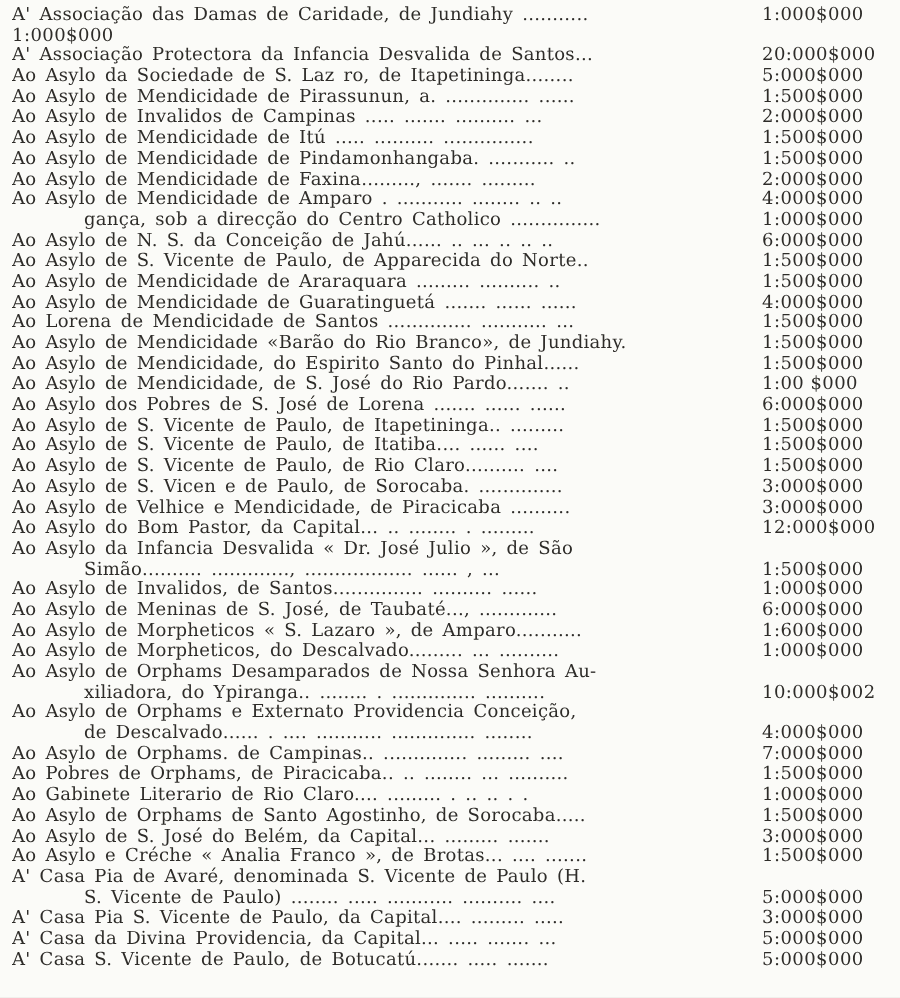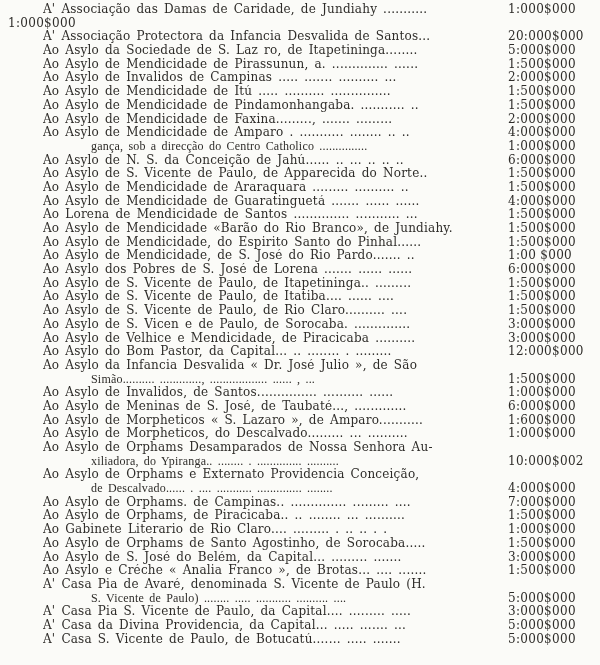"A' Associação das Damas de" .desc { margin-left: 35px -> none }
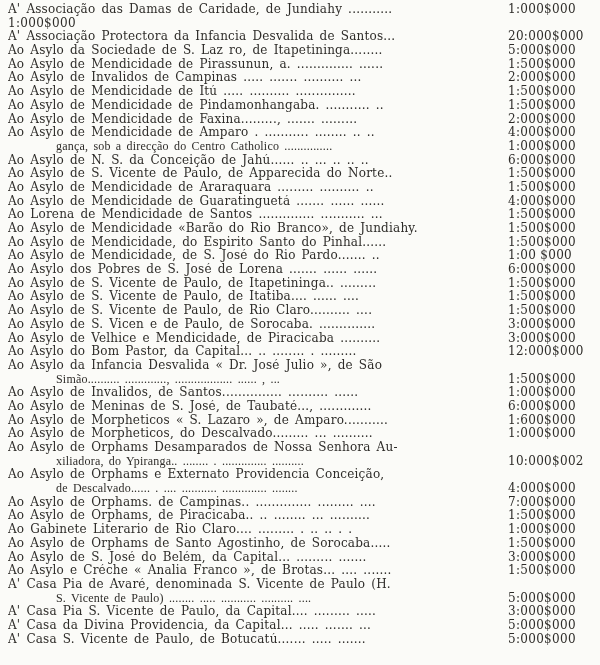"gança, sob a direcção do" .row.indent .desc { font-family: Liberation Serif, serif -> none }
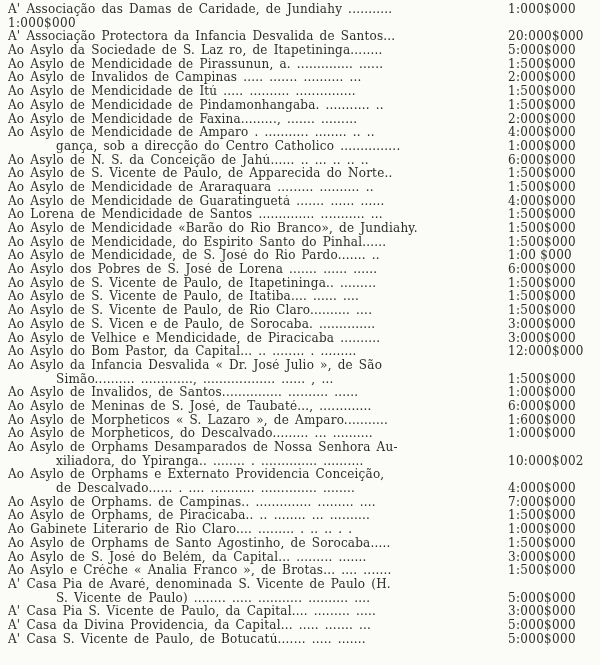"Ao Asylo de Orphams, de" span.desc { text: Asylo -> Pobres }
